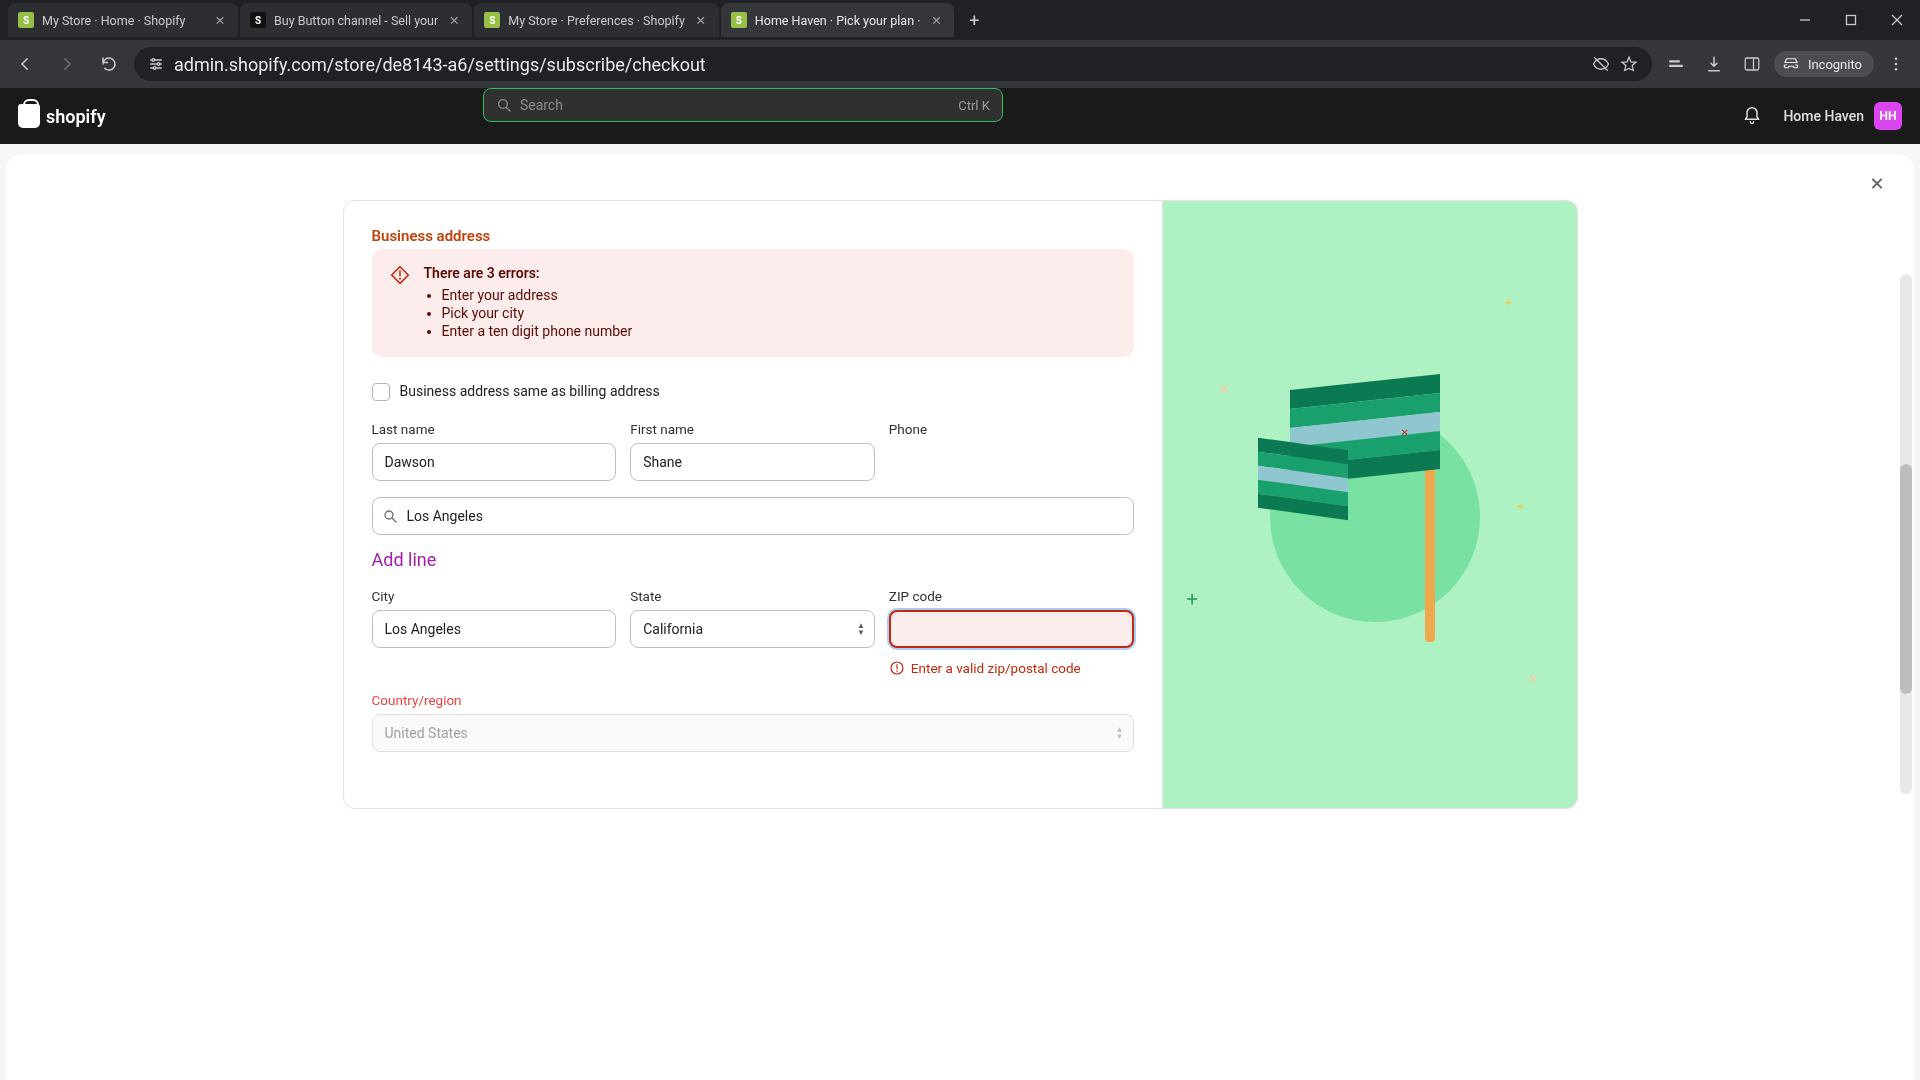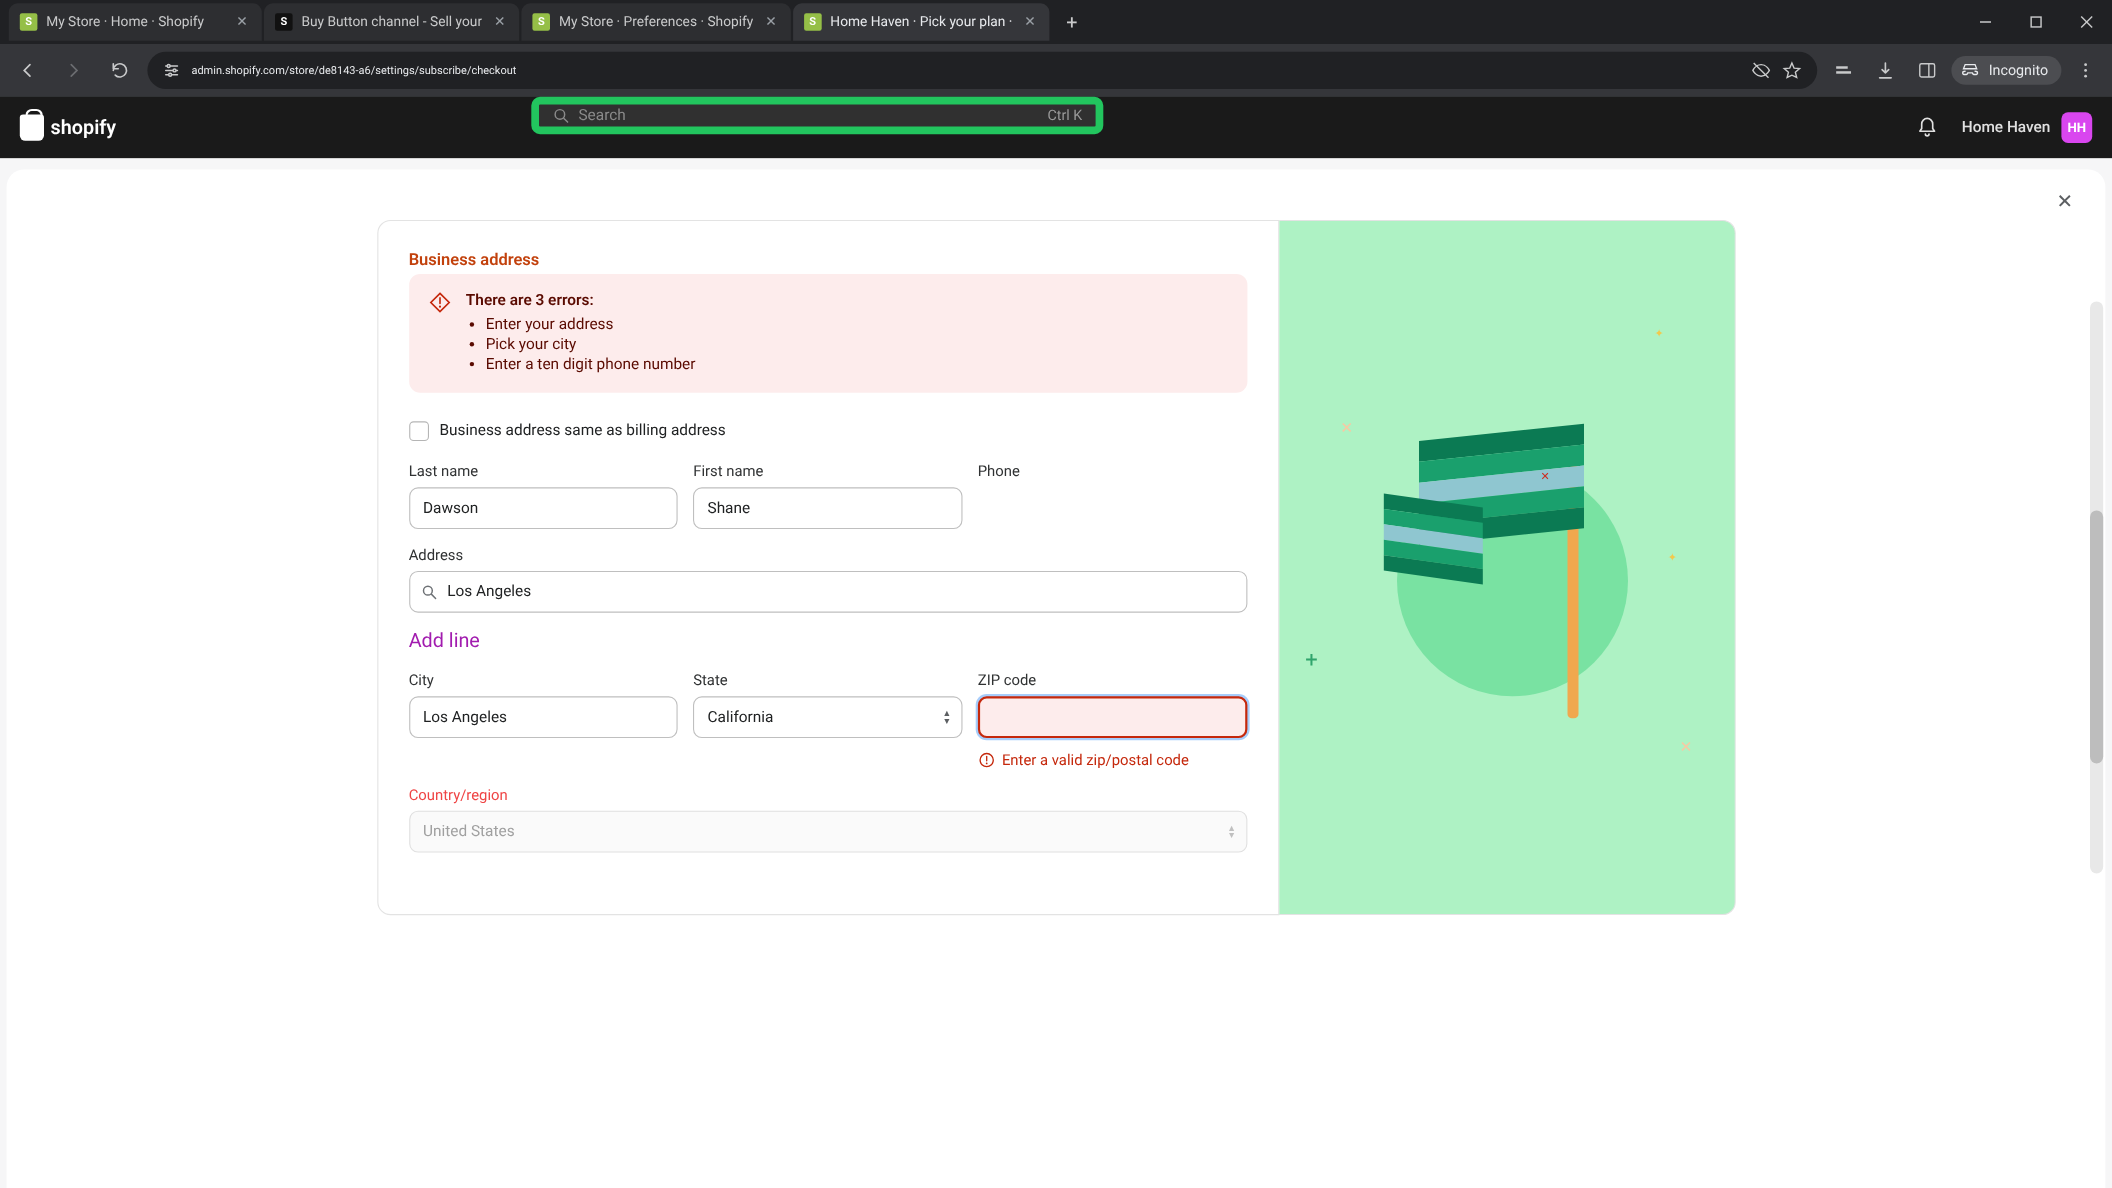"admin.shopify.com/store/de8143-a6/settin" .omnibox { font-size: 10px -> 18px }
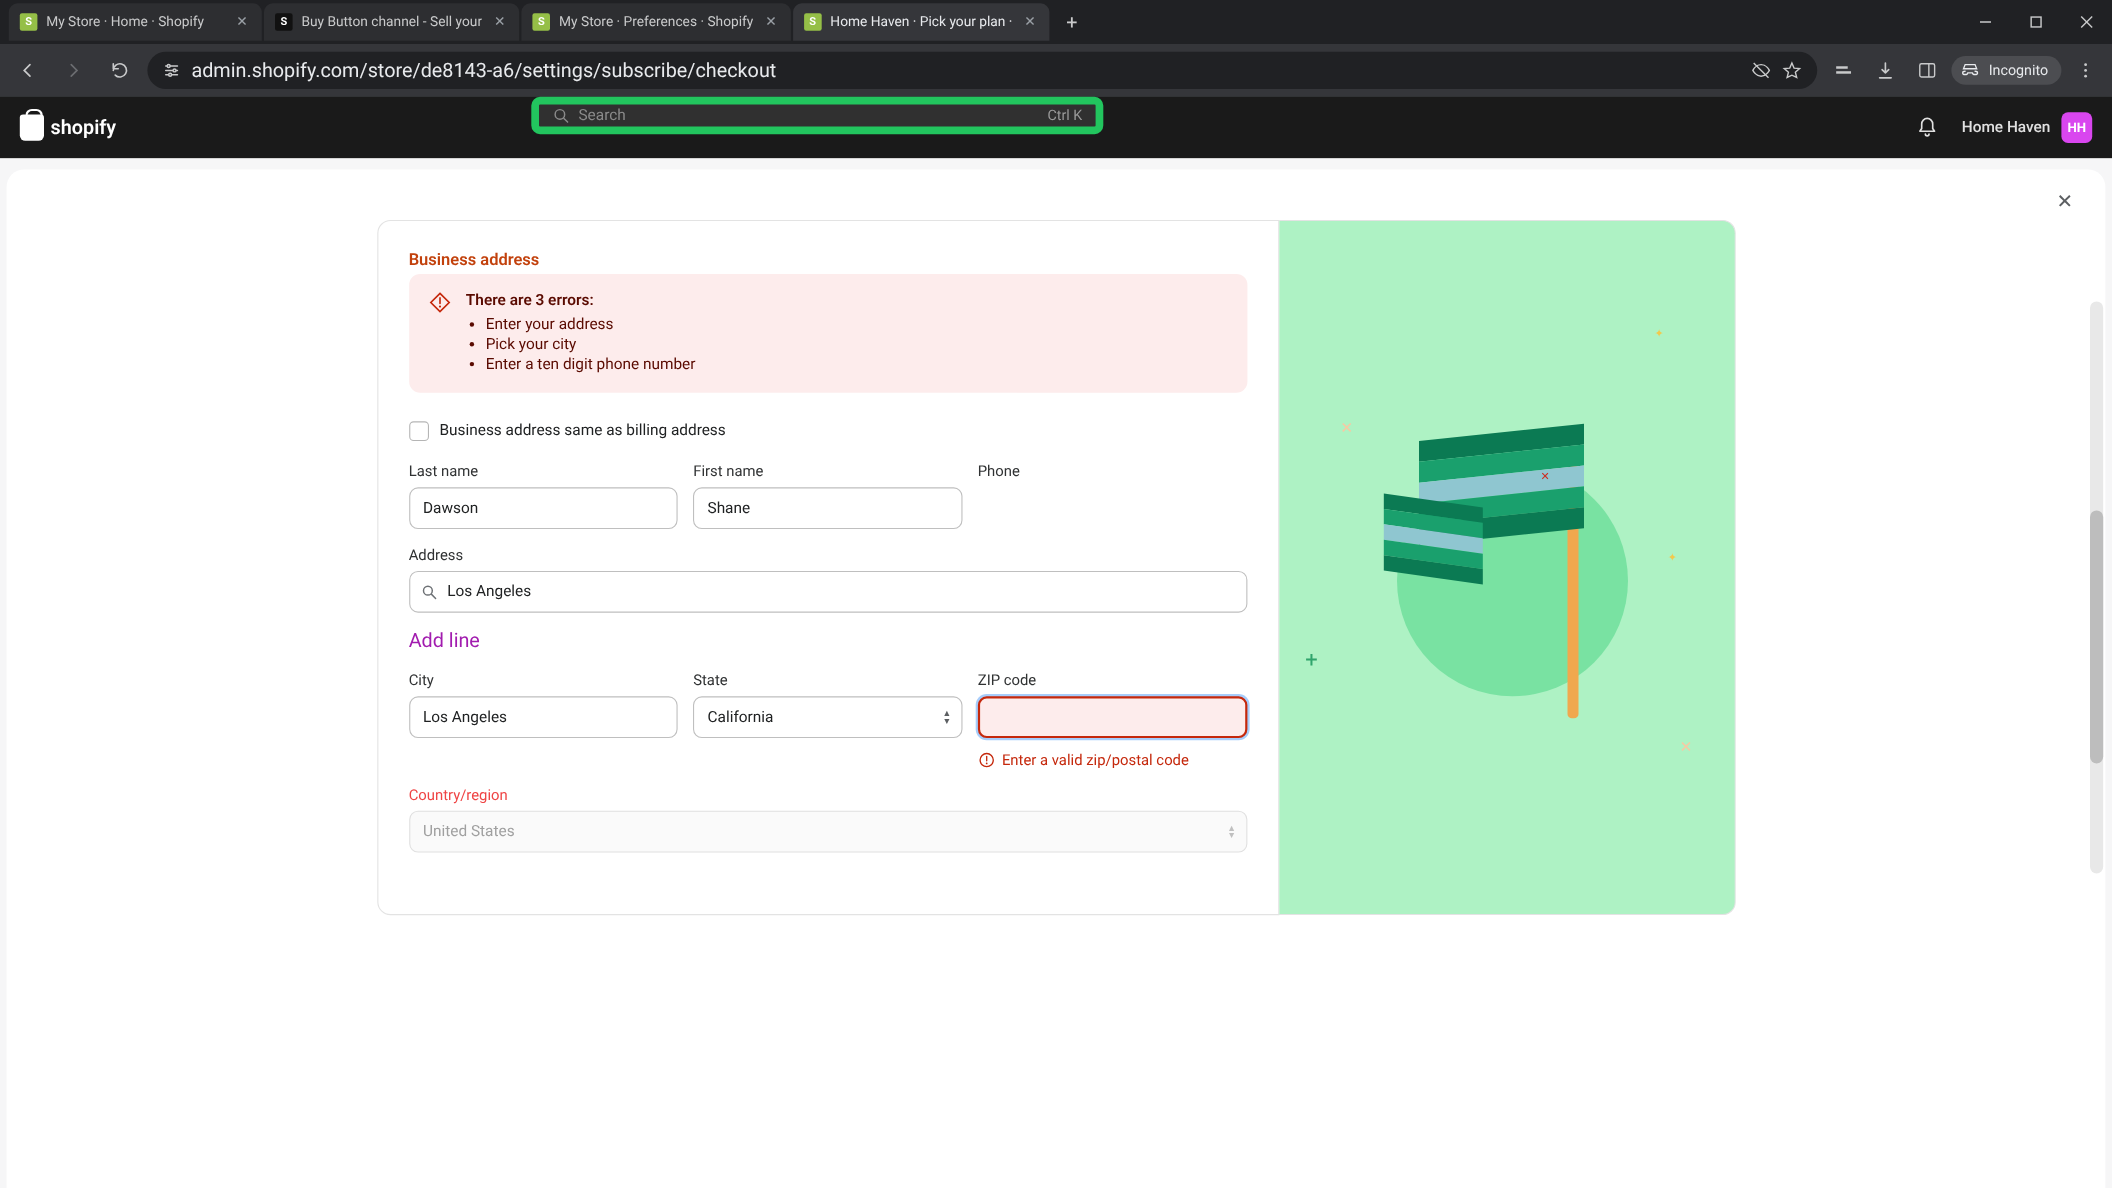"Search" .shopify-search { border: 7px solid #22c55e -> 1px solid #22c55e }
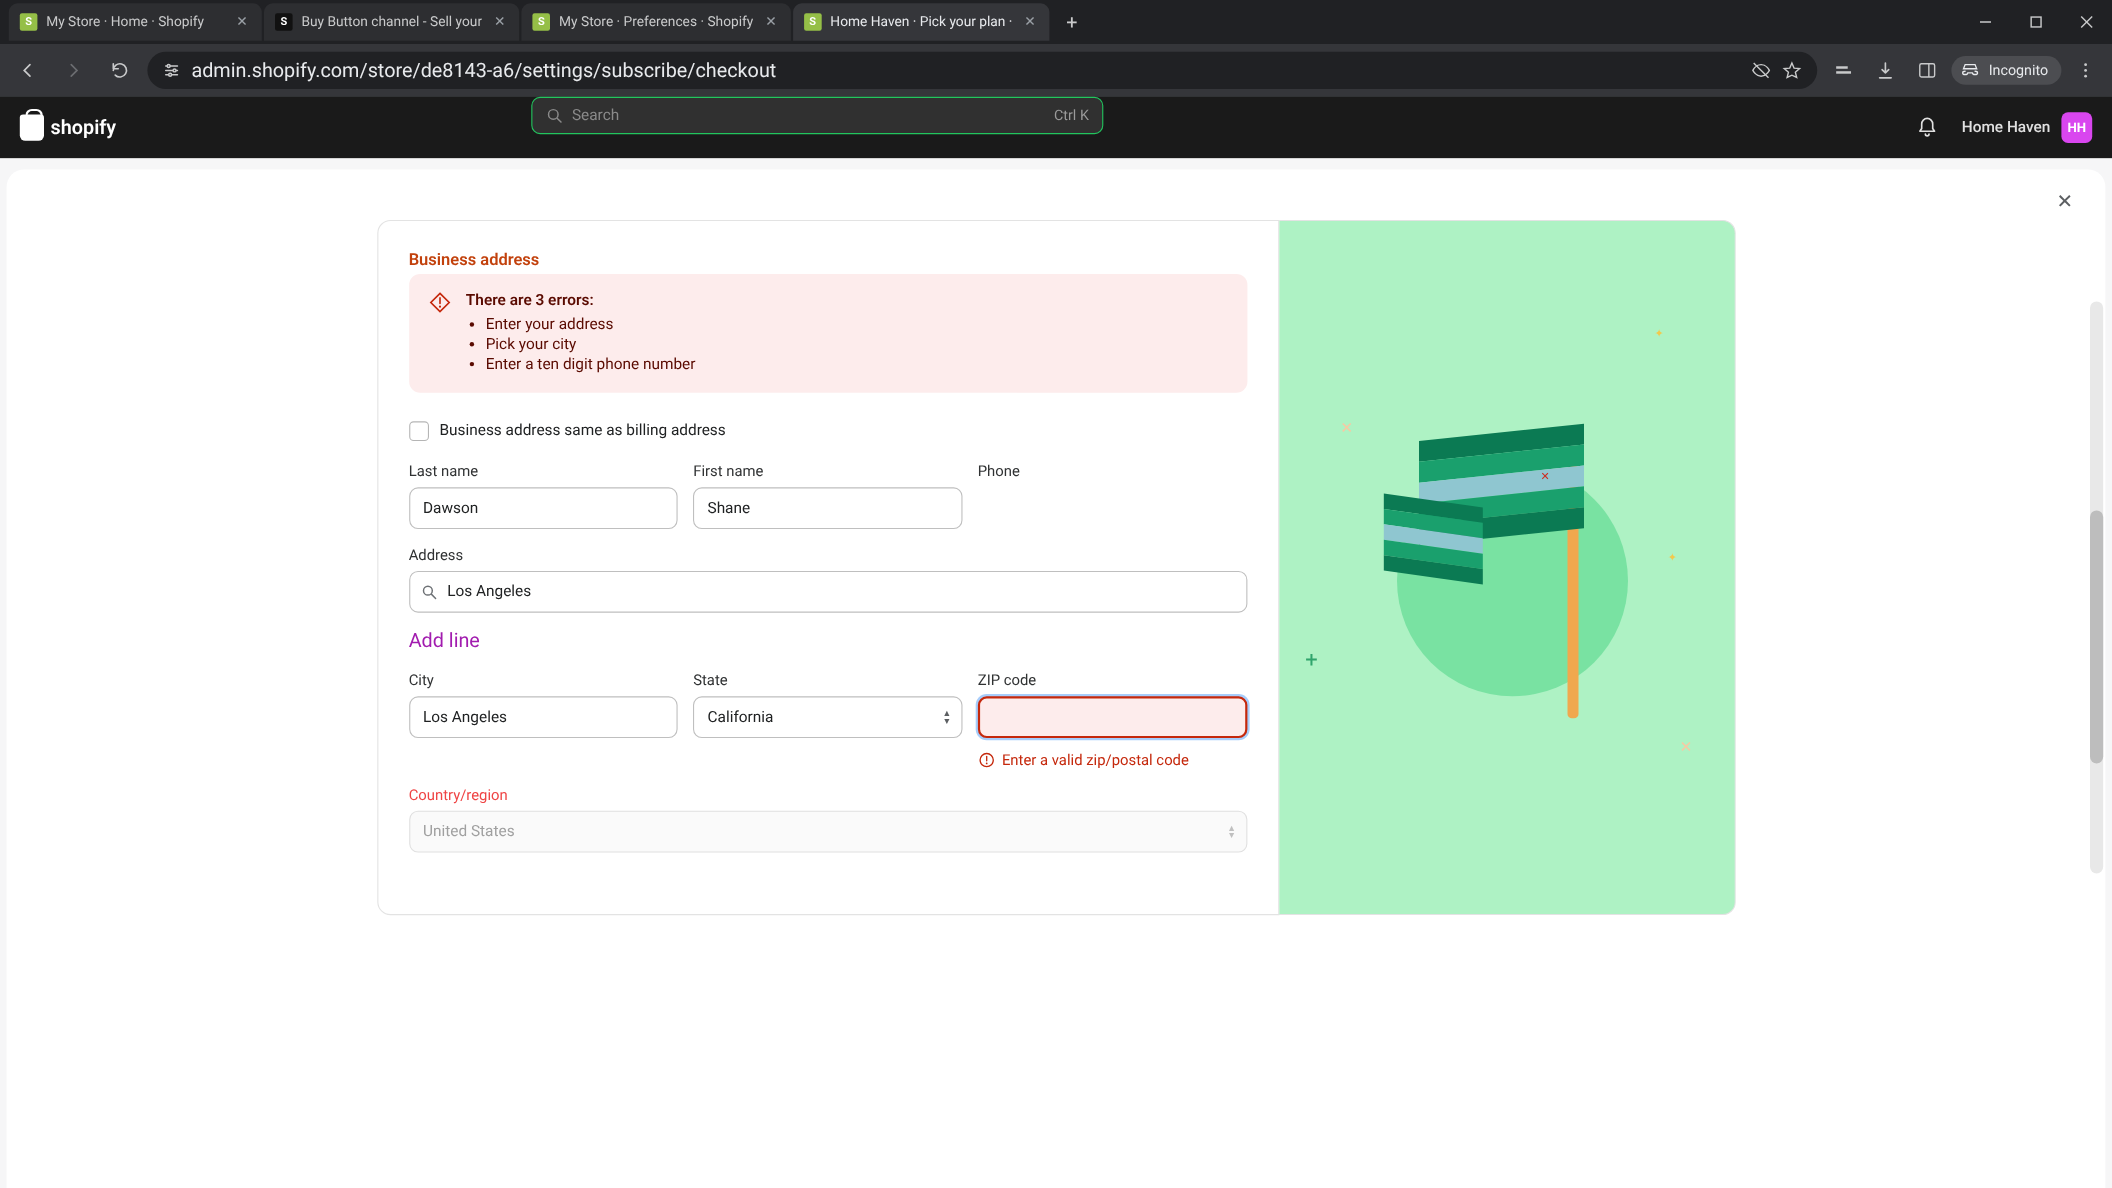"Address" label { html: <label>Address</label> -> none }
